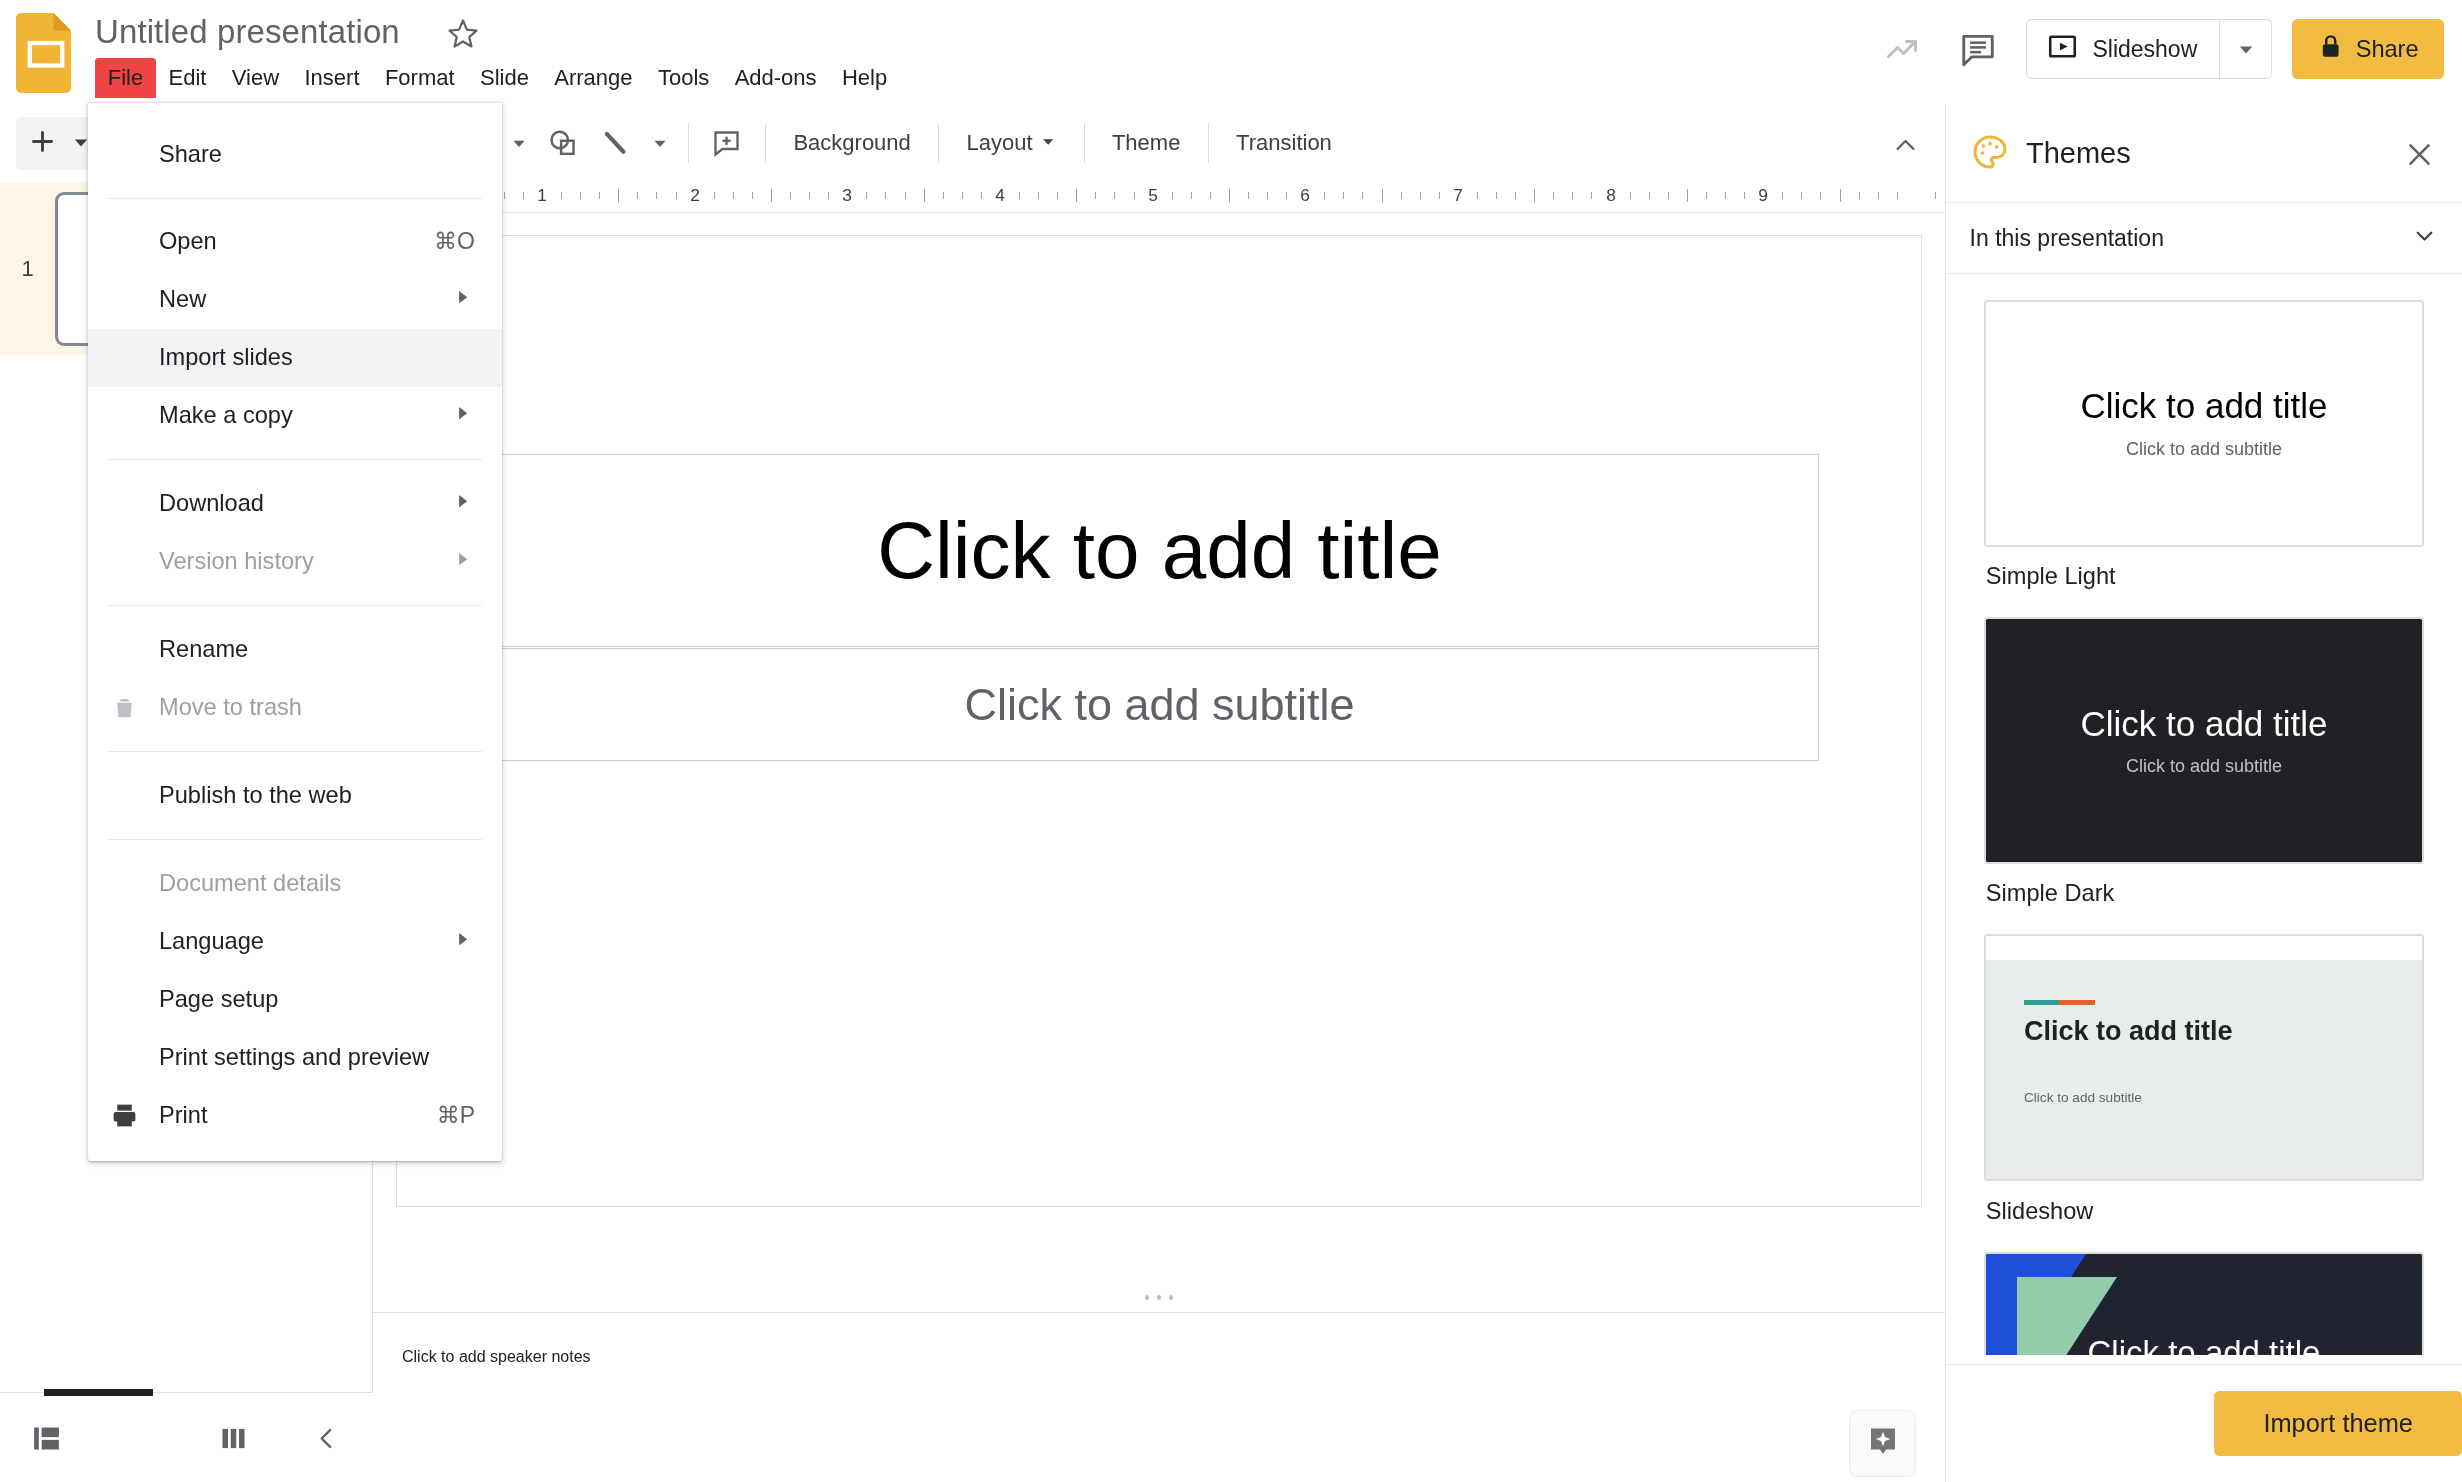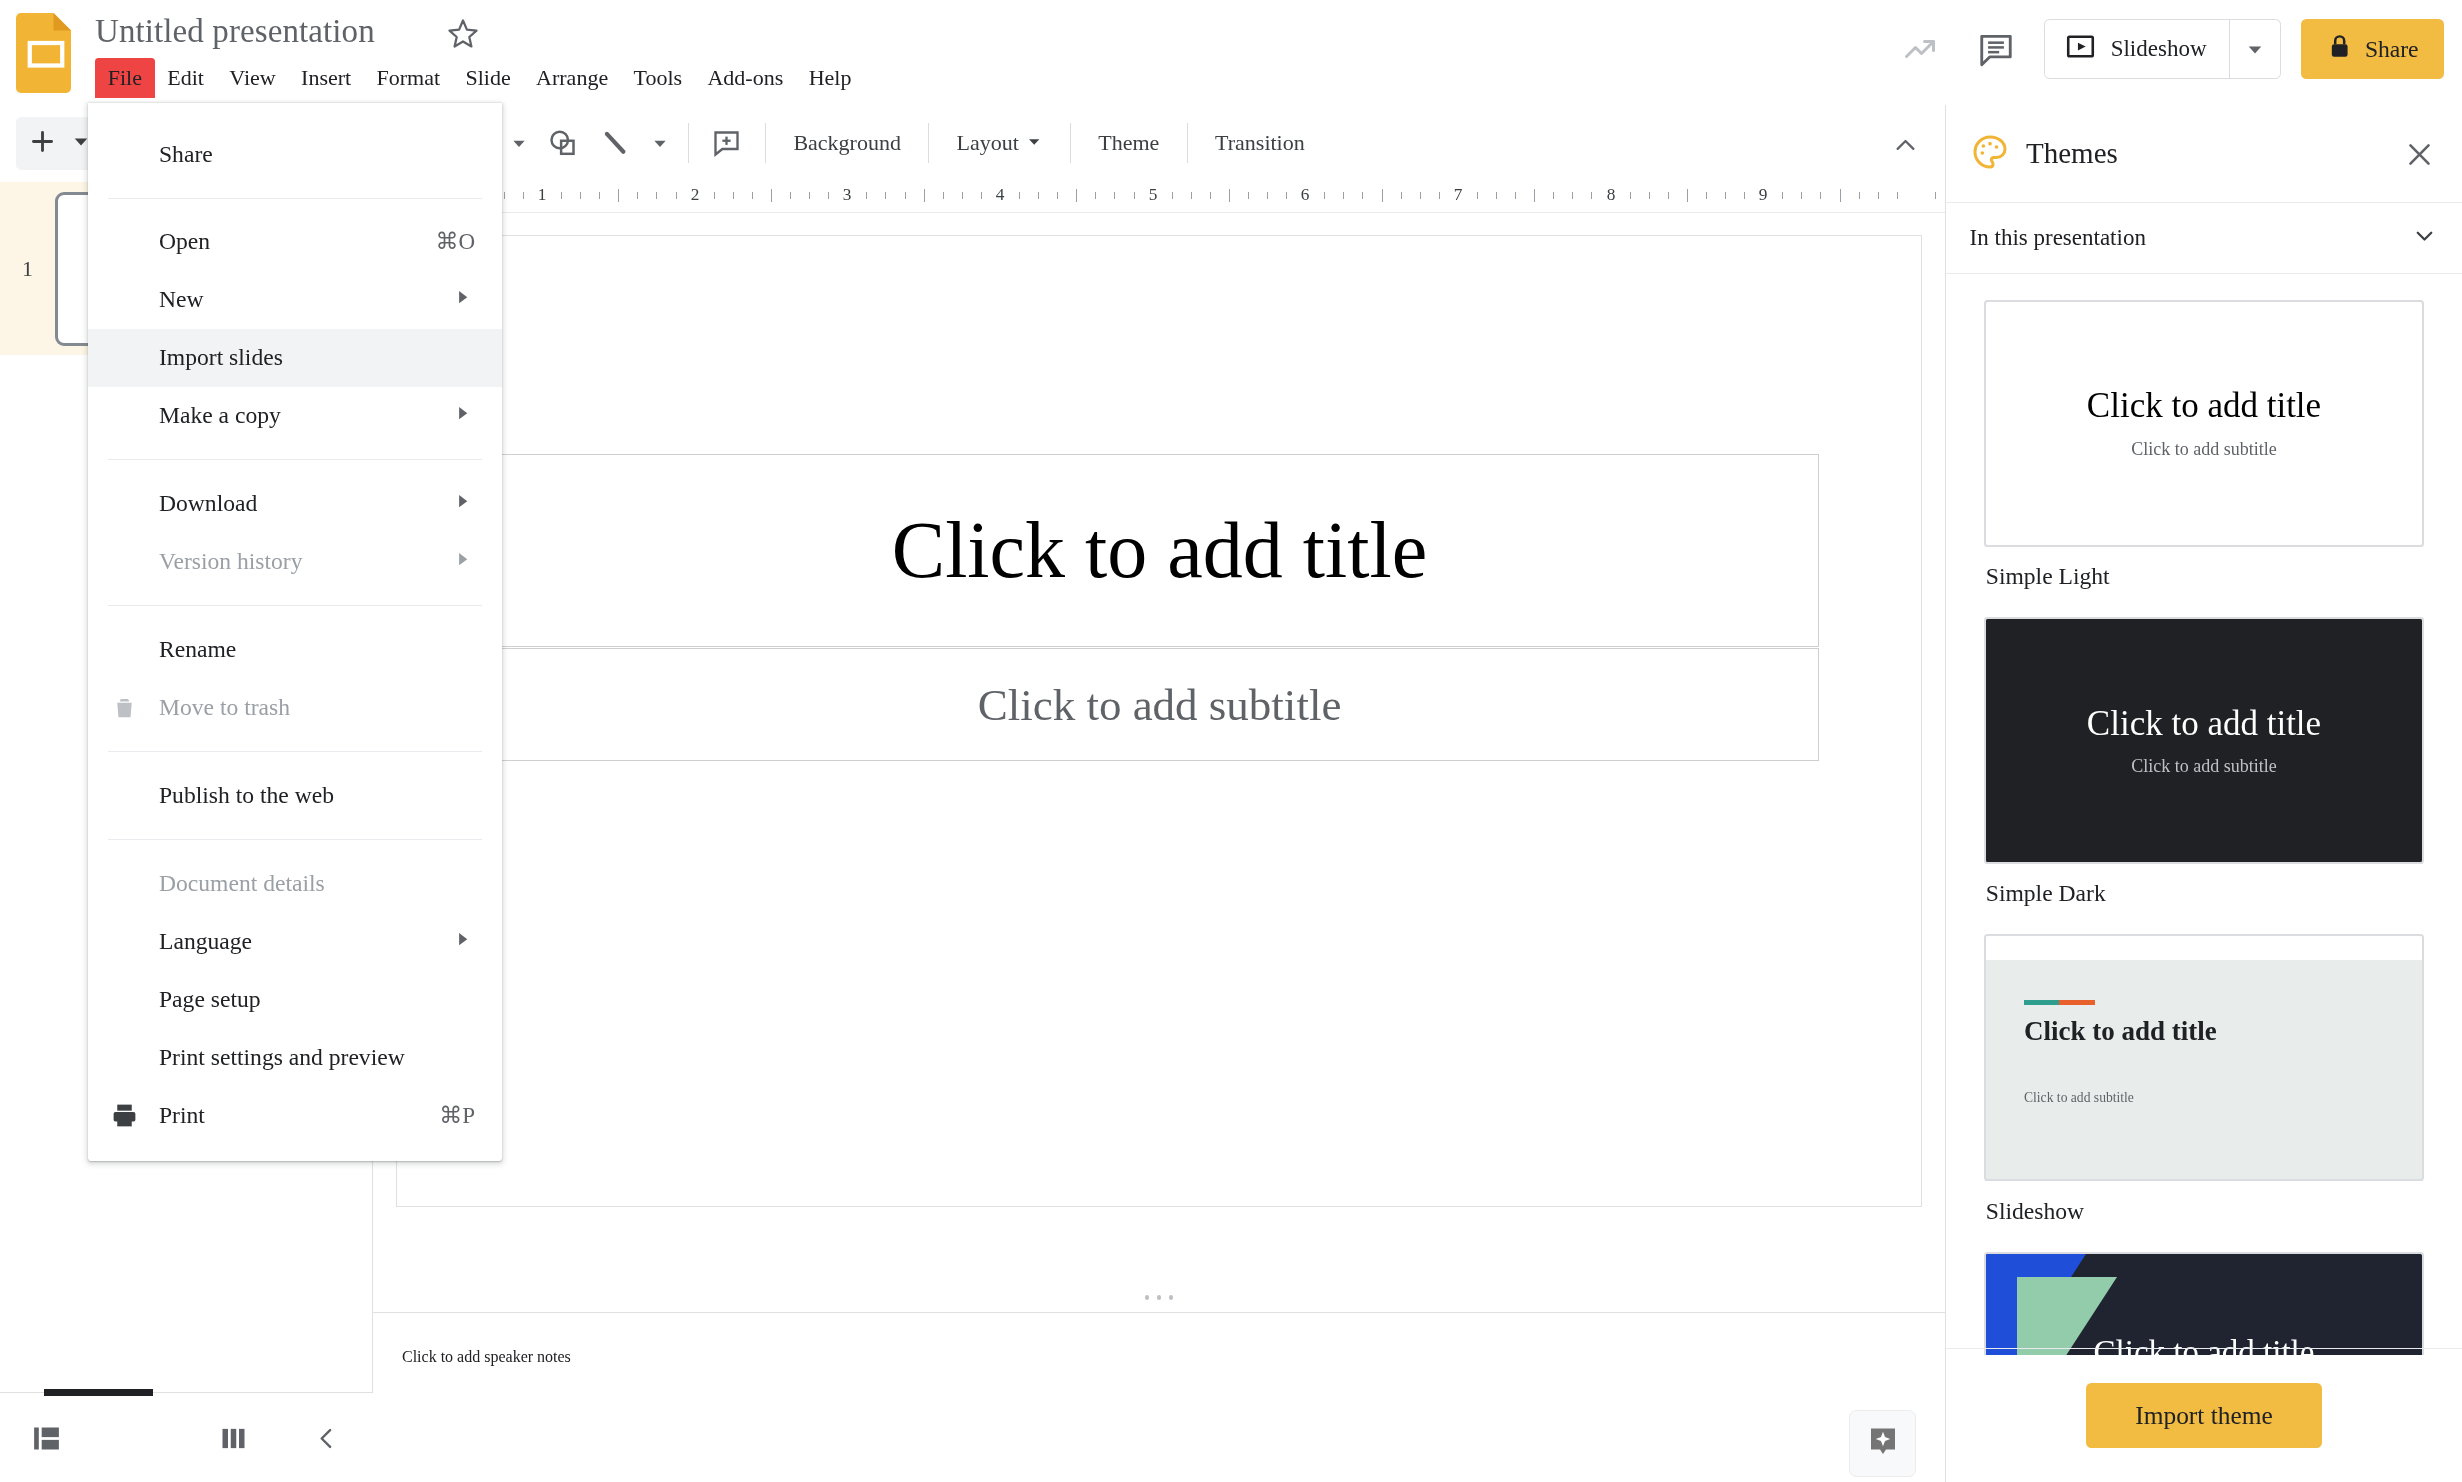"Untitled presentation" #app { font-family: Liberation Serif, serif -> none }
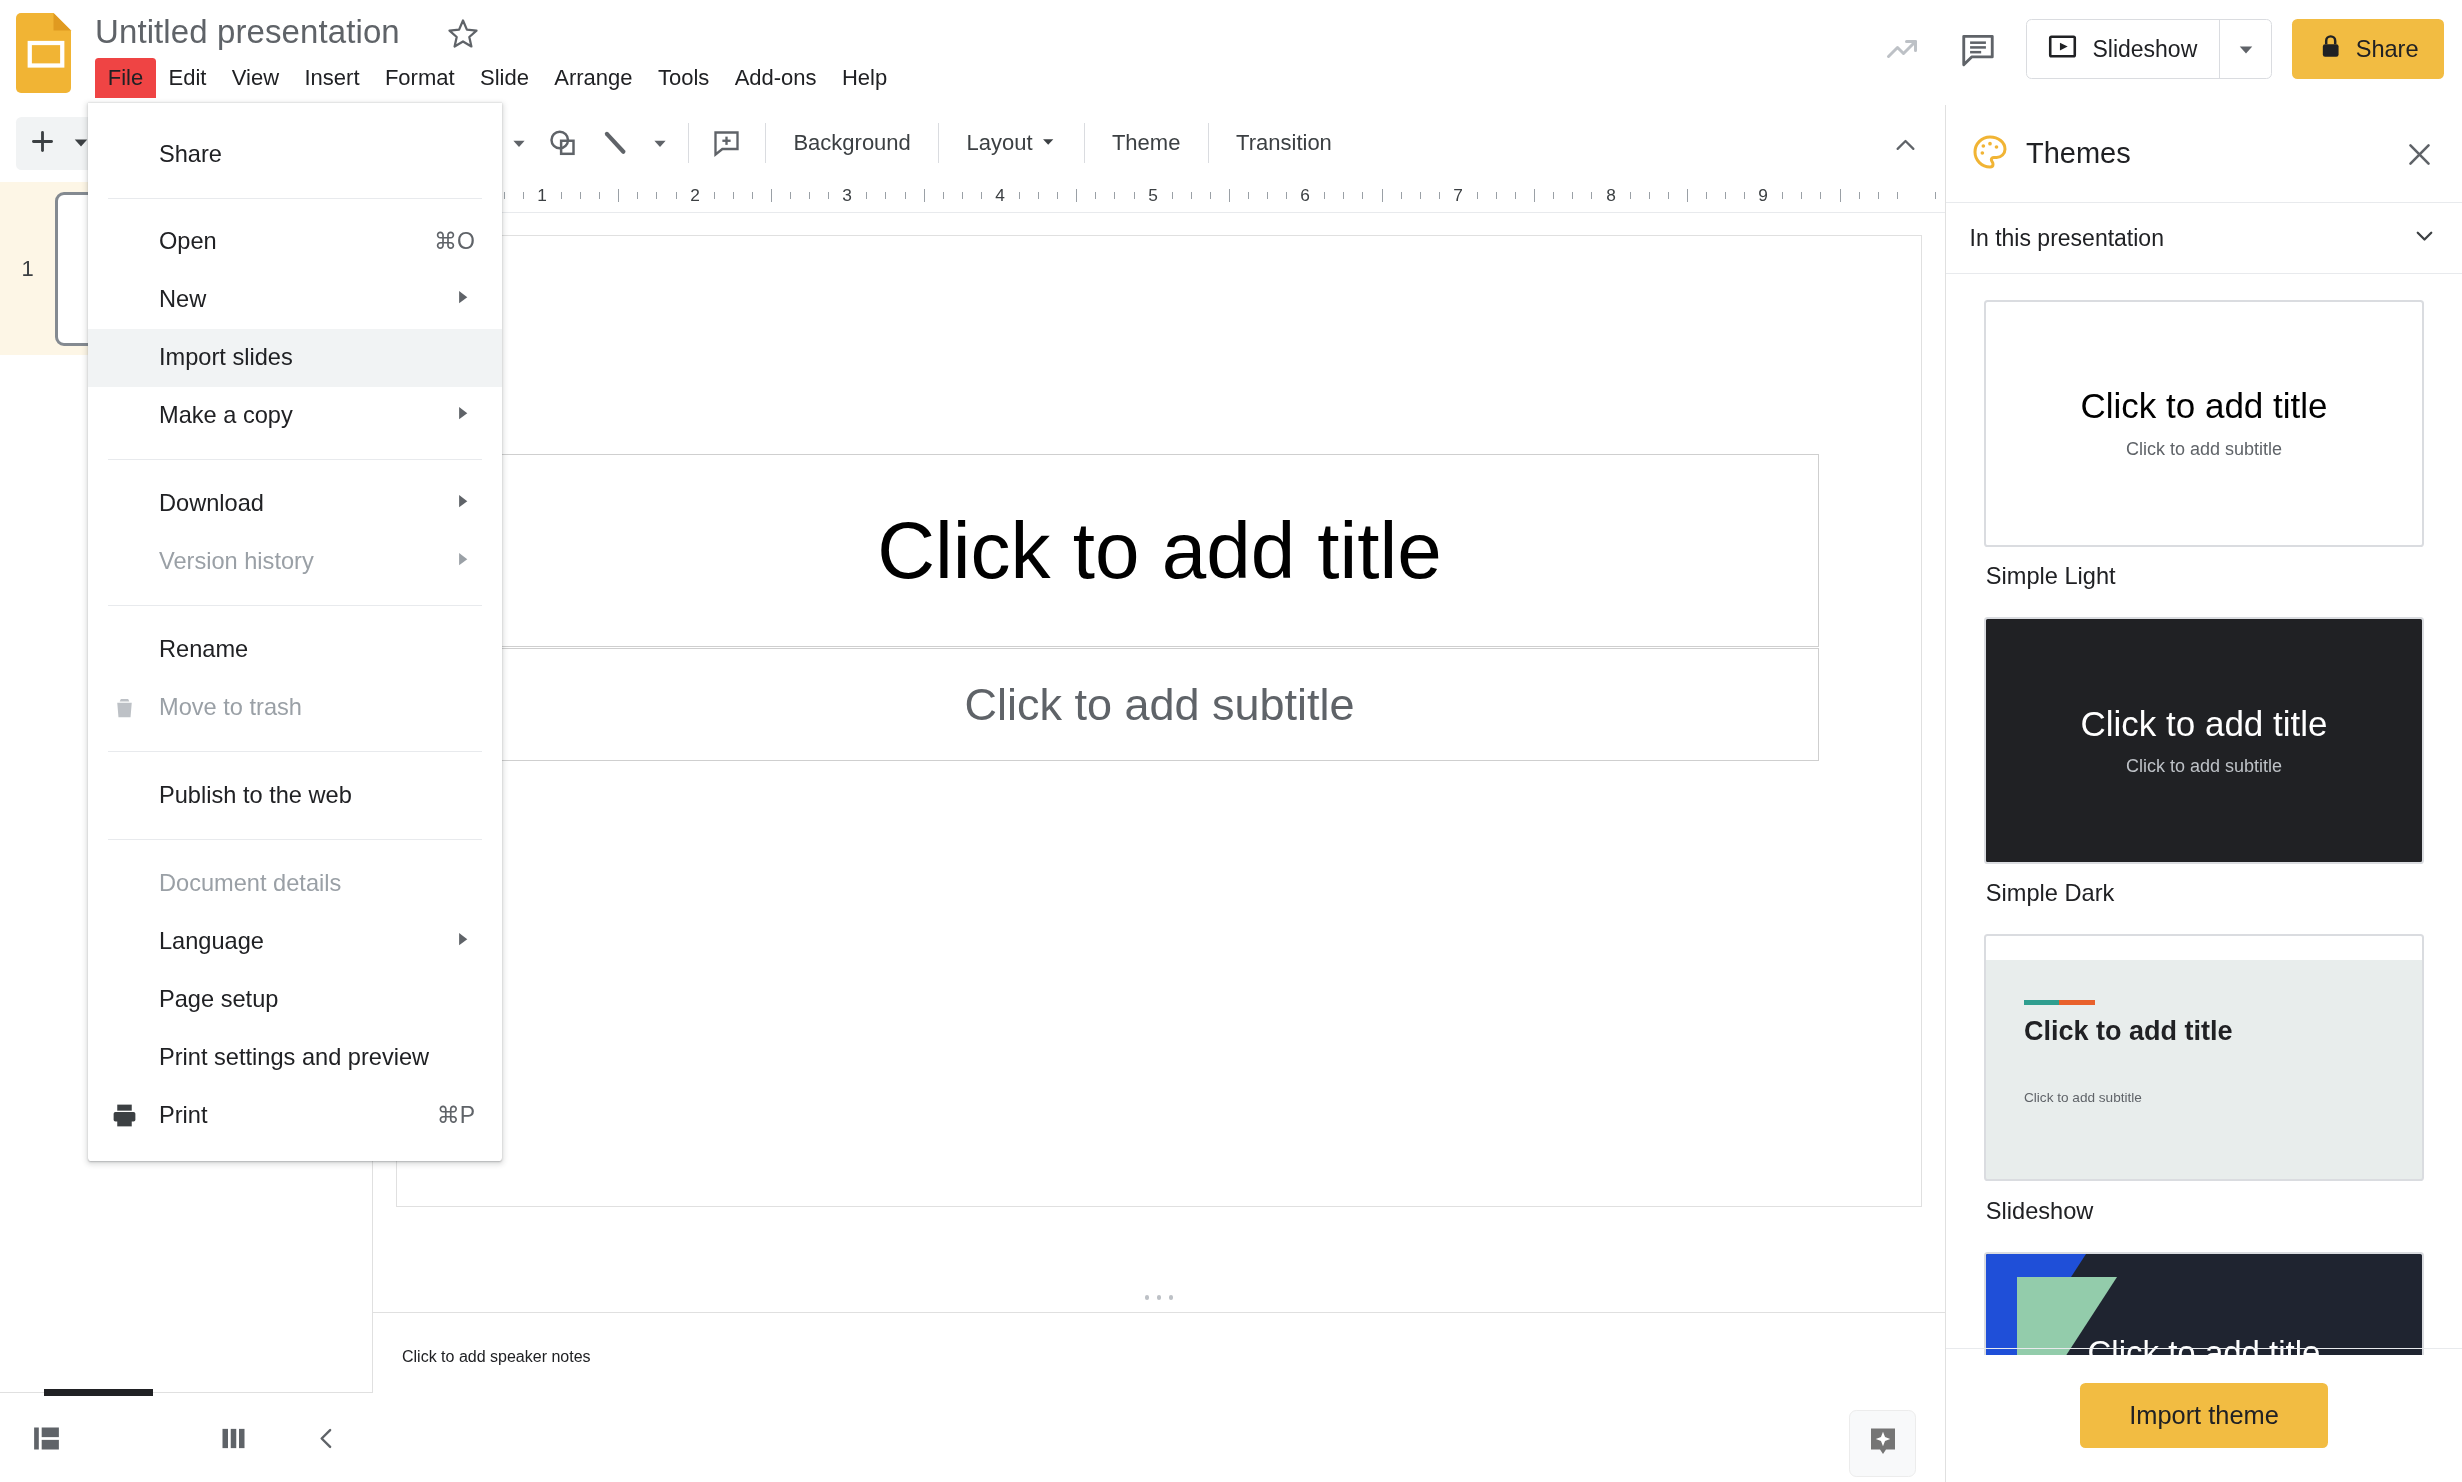"Import theme" .import-theme-wrap { height: 134px -> 118px; justify-content: center -> flex-end }
